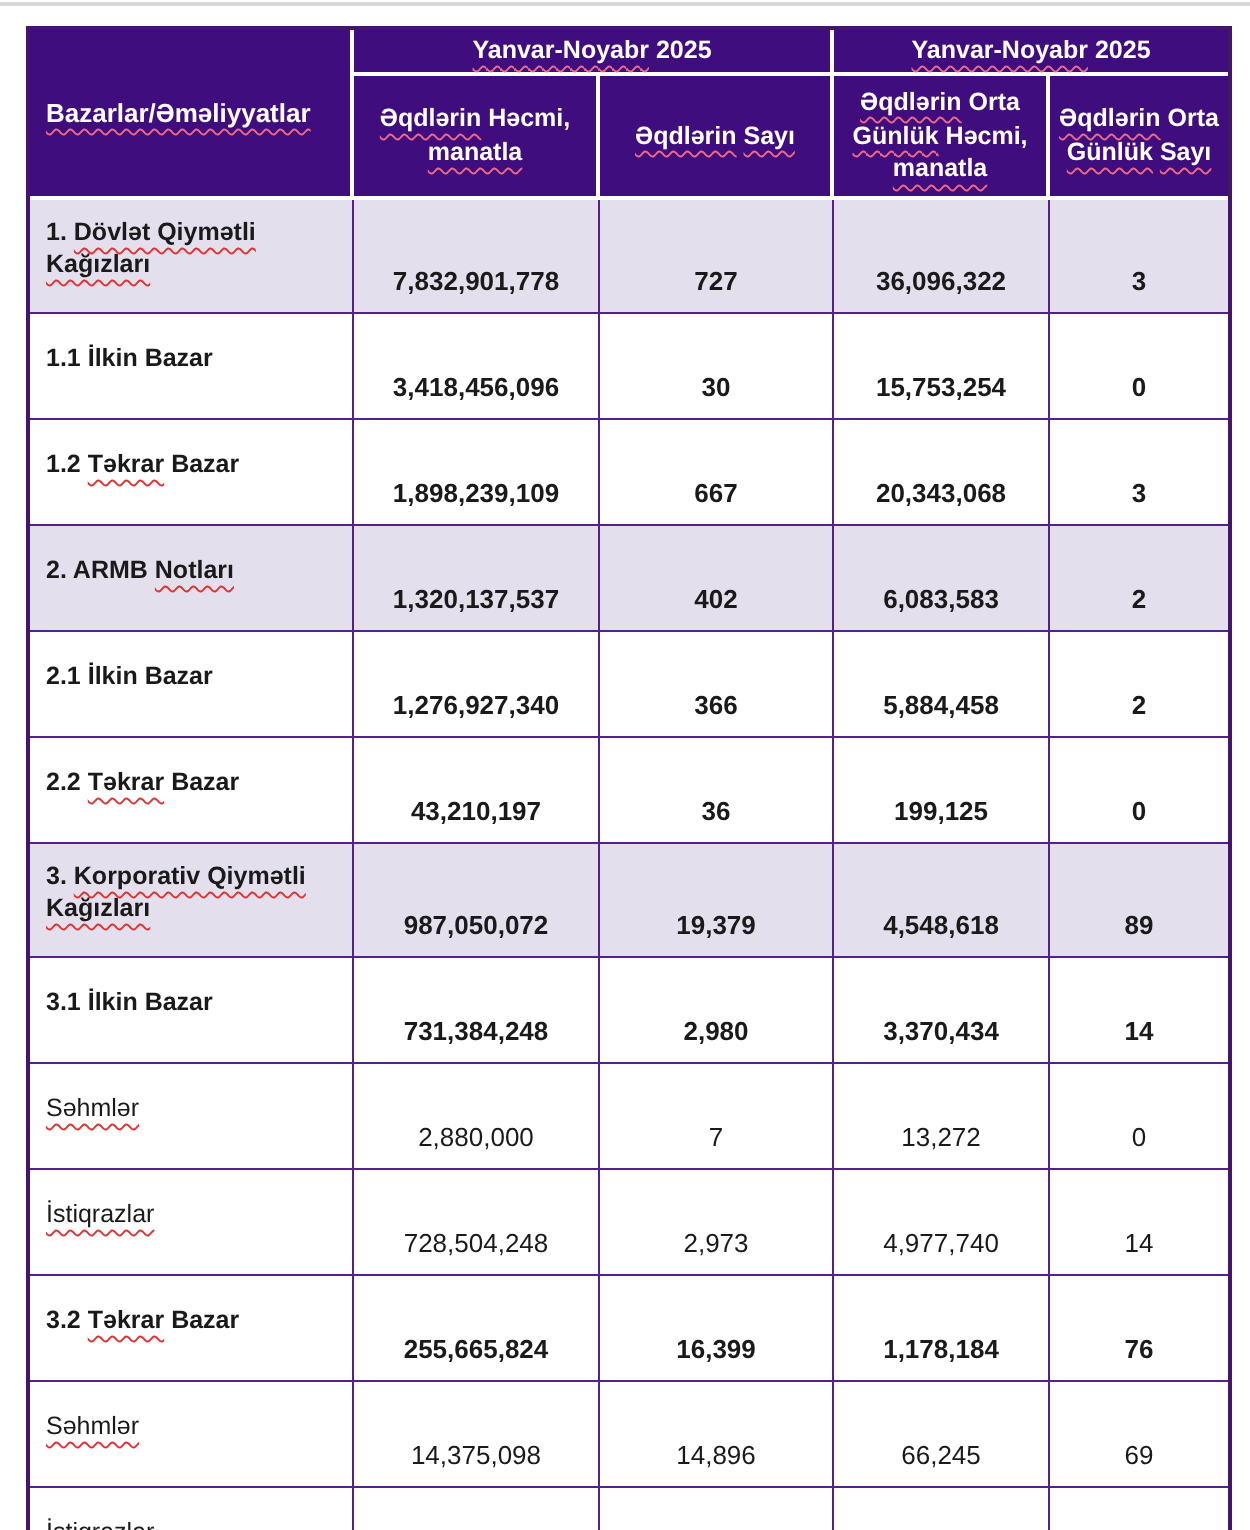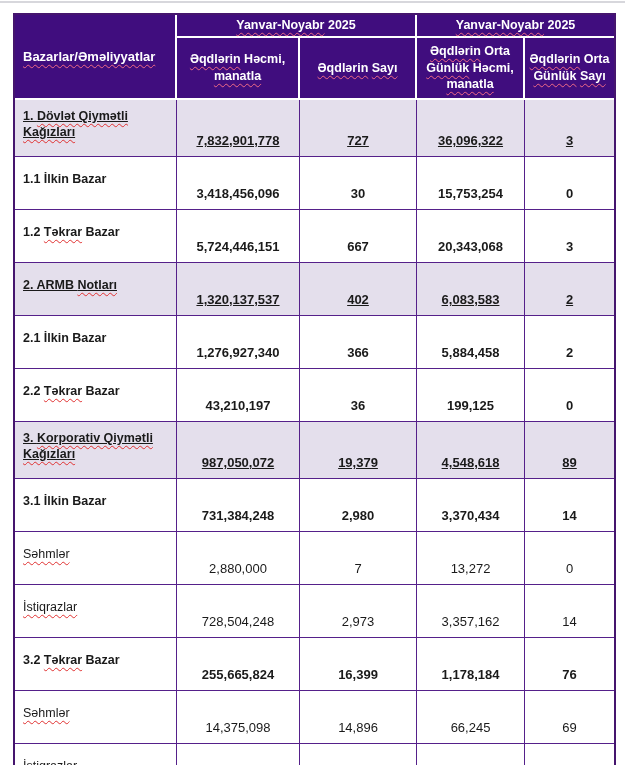"1. Dövlət Qiymətli Kağızları" tbody tr.section td { text-decoration: underline -> none }
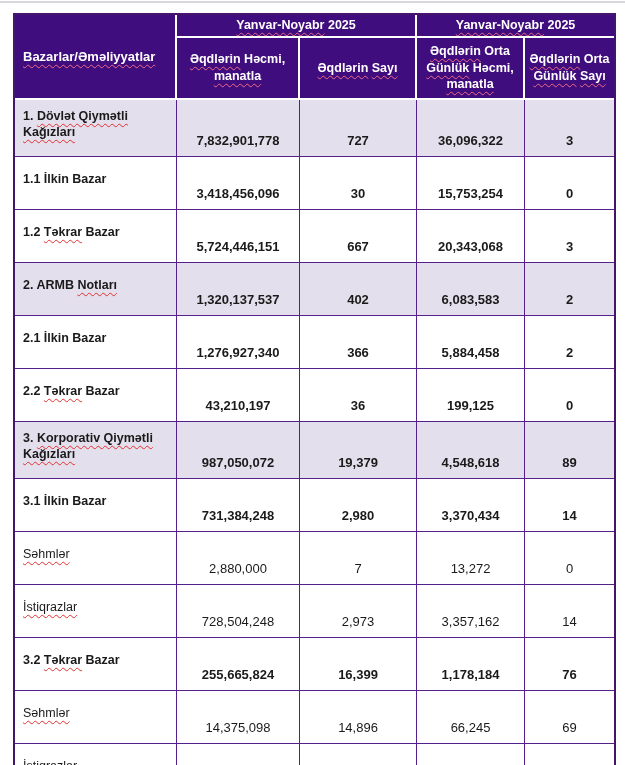"5,724,446,151" td.num { text: 5,724,446,151 -> 1,898,239,109 }
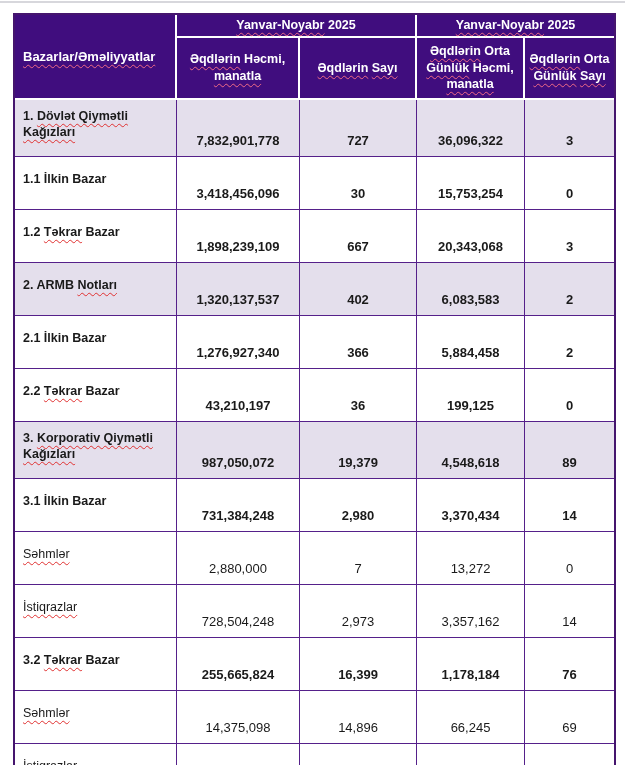"3,357,162" td.num { text: 3,357,162 -> 4,977,740 }
